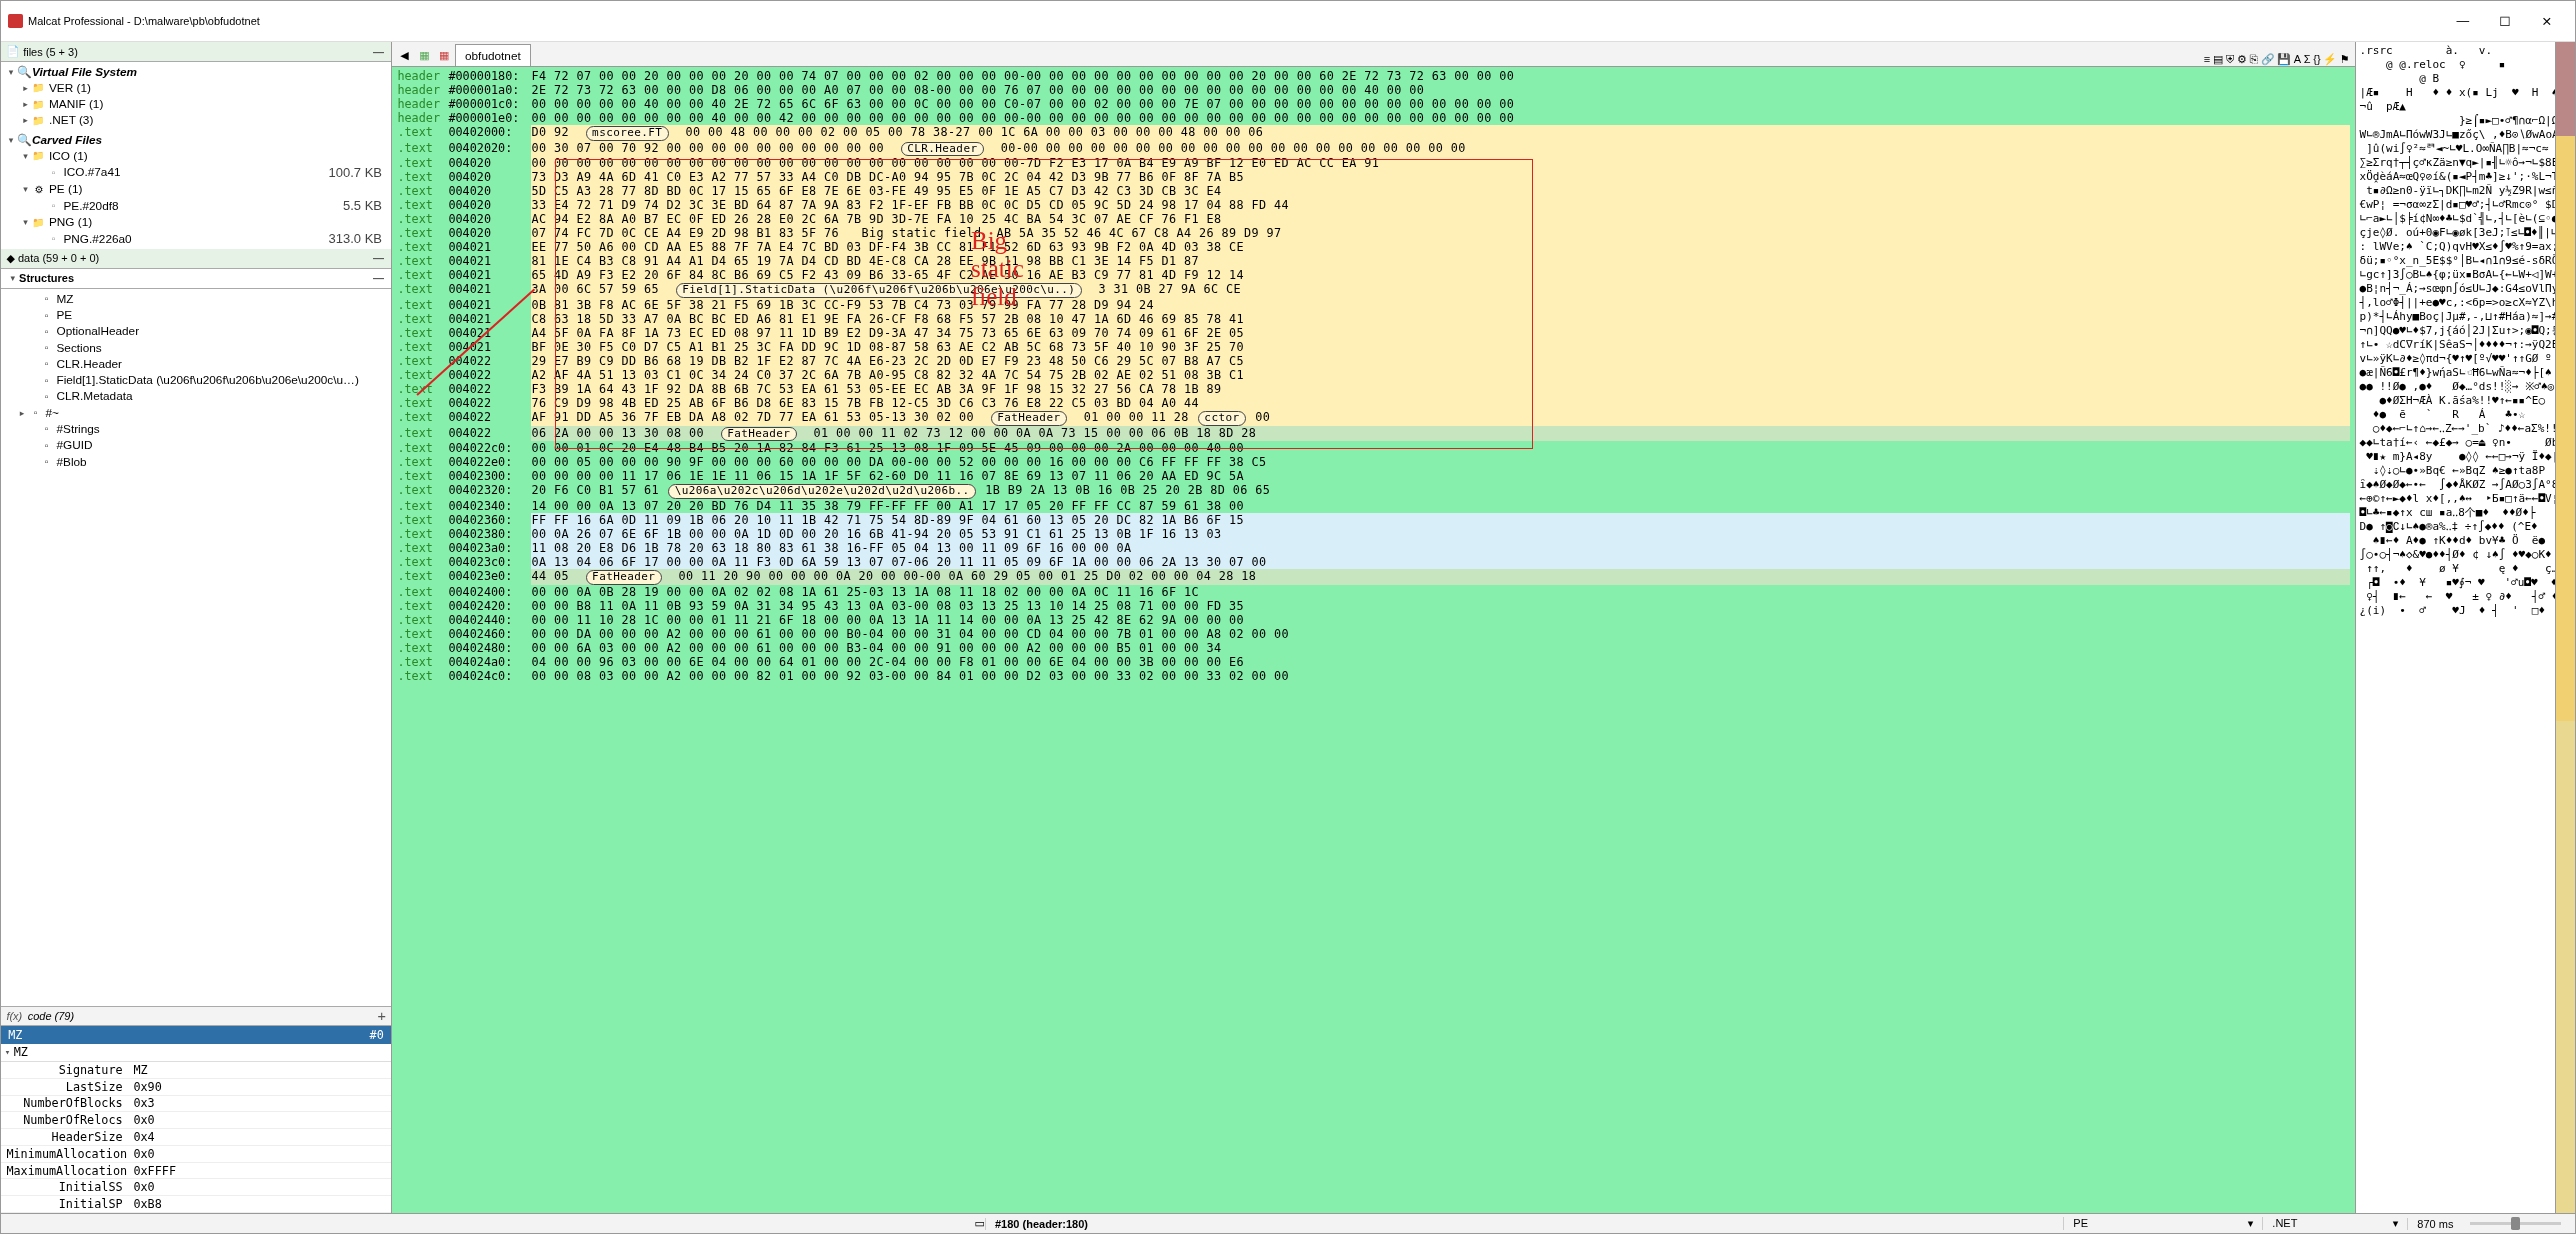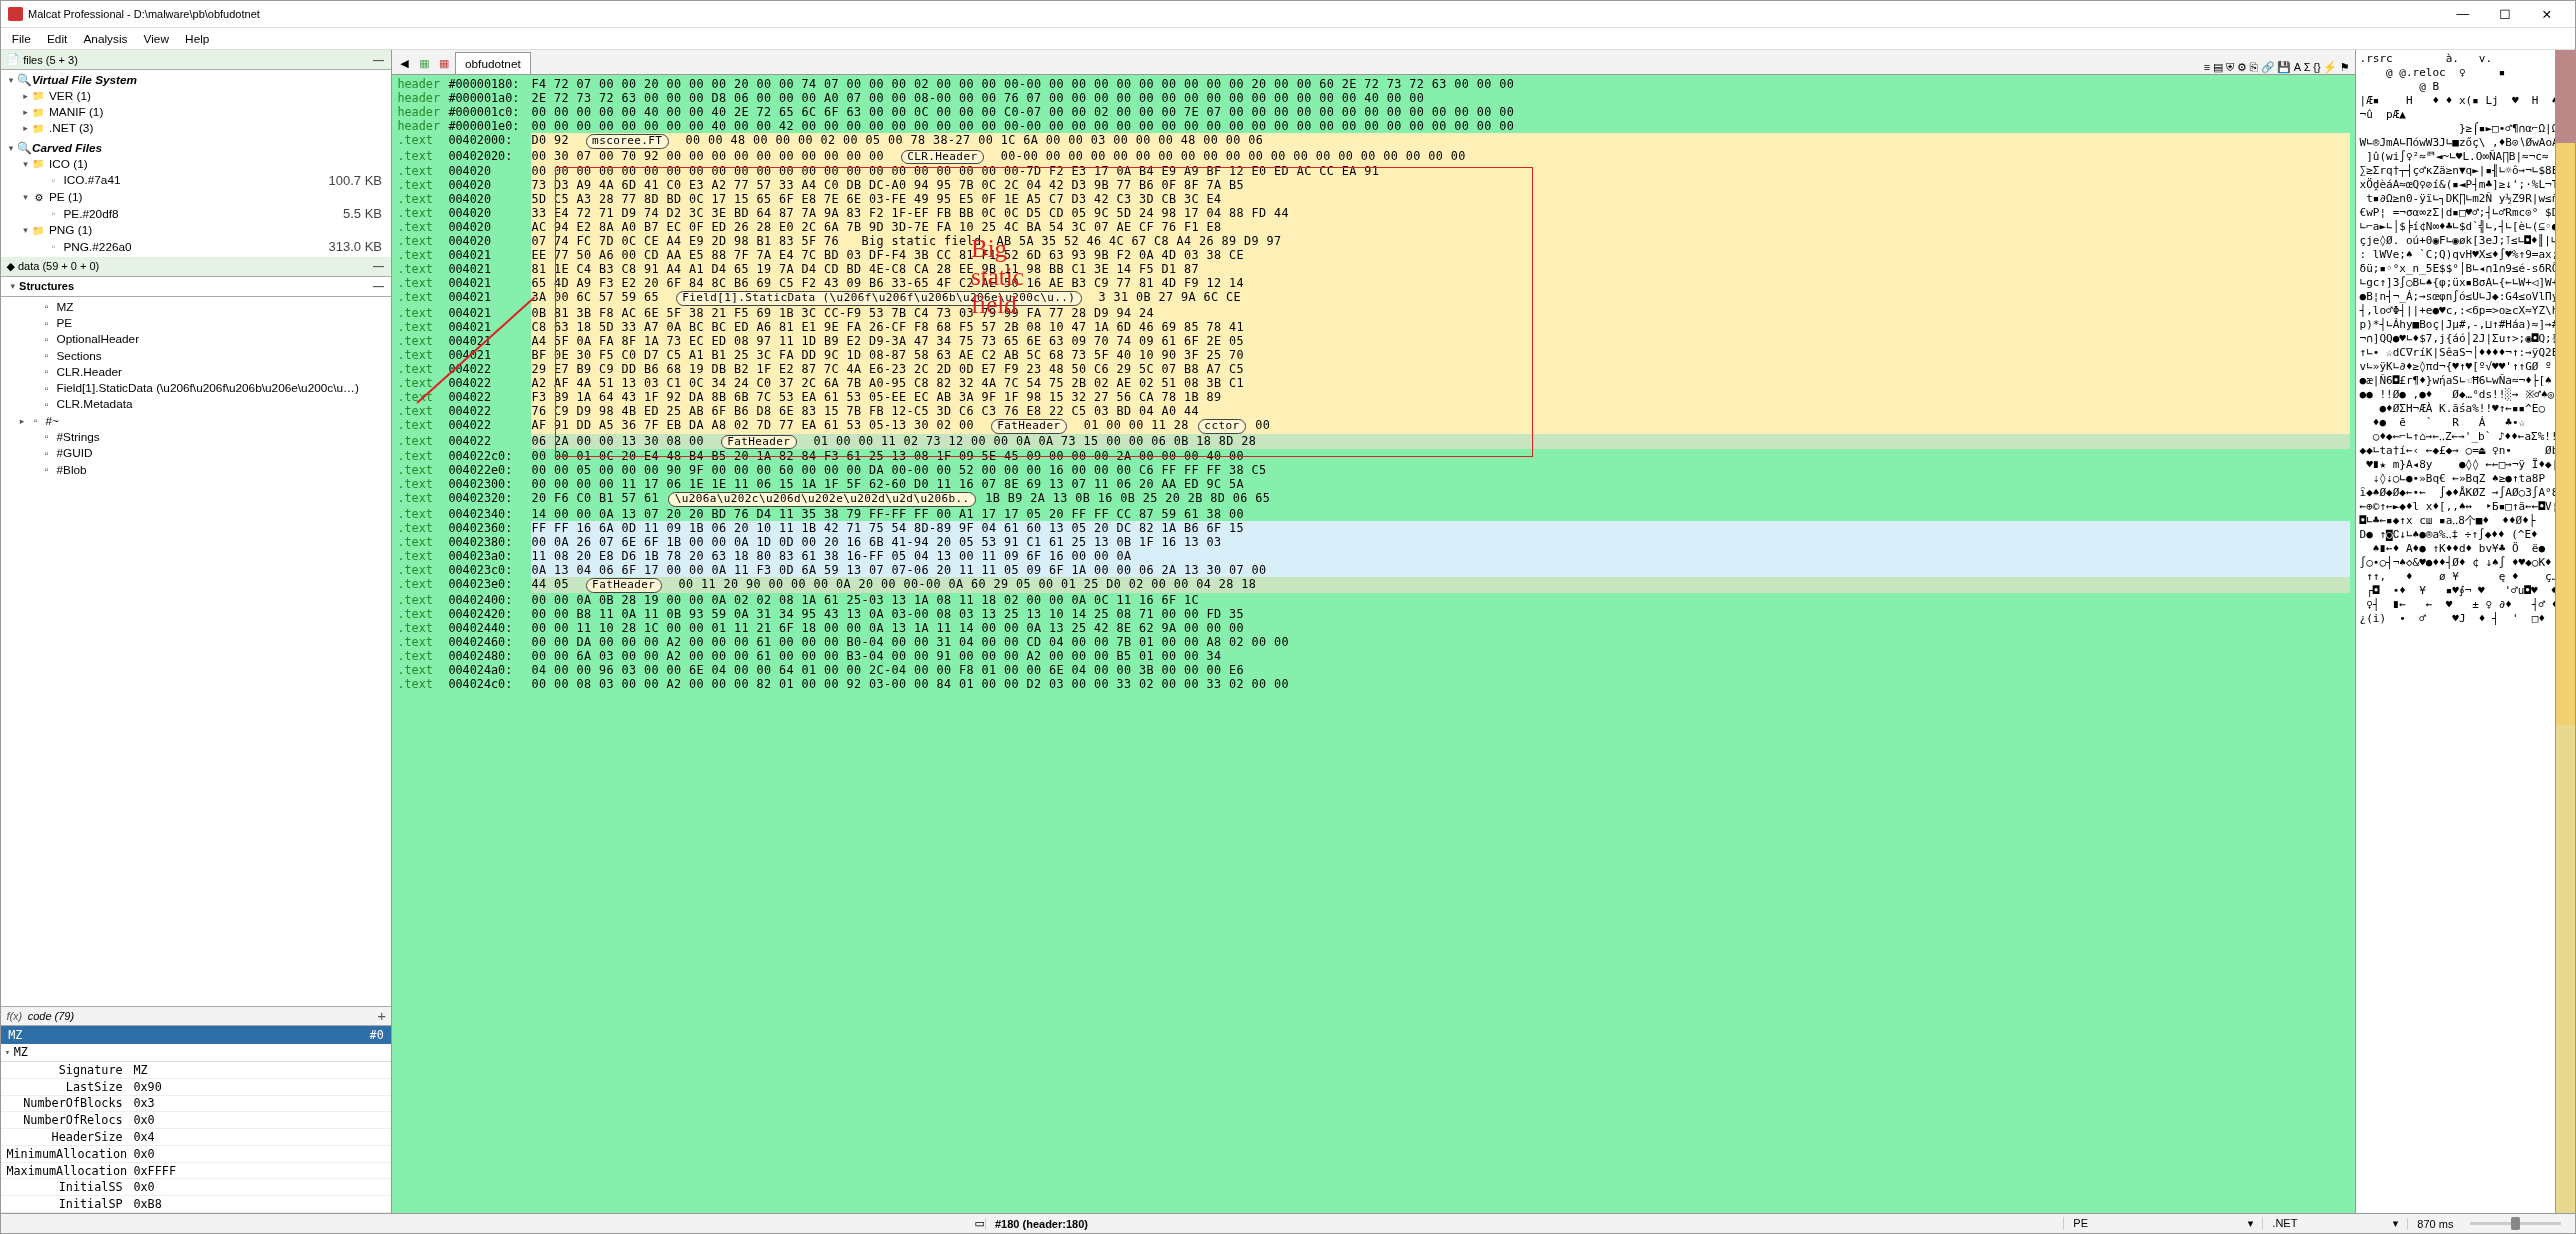"Malcat Professional -" .titlebar { height: 27px -> 41px }
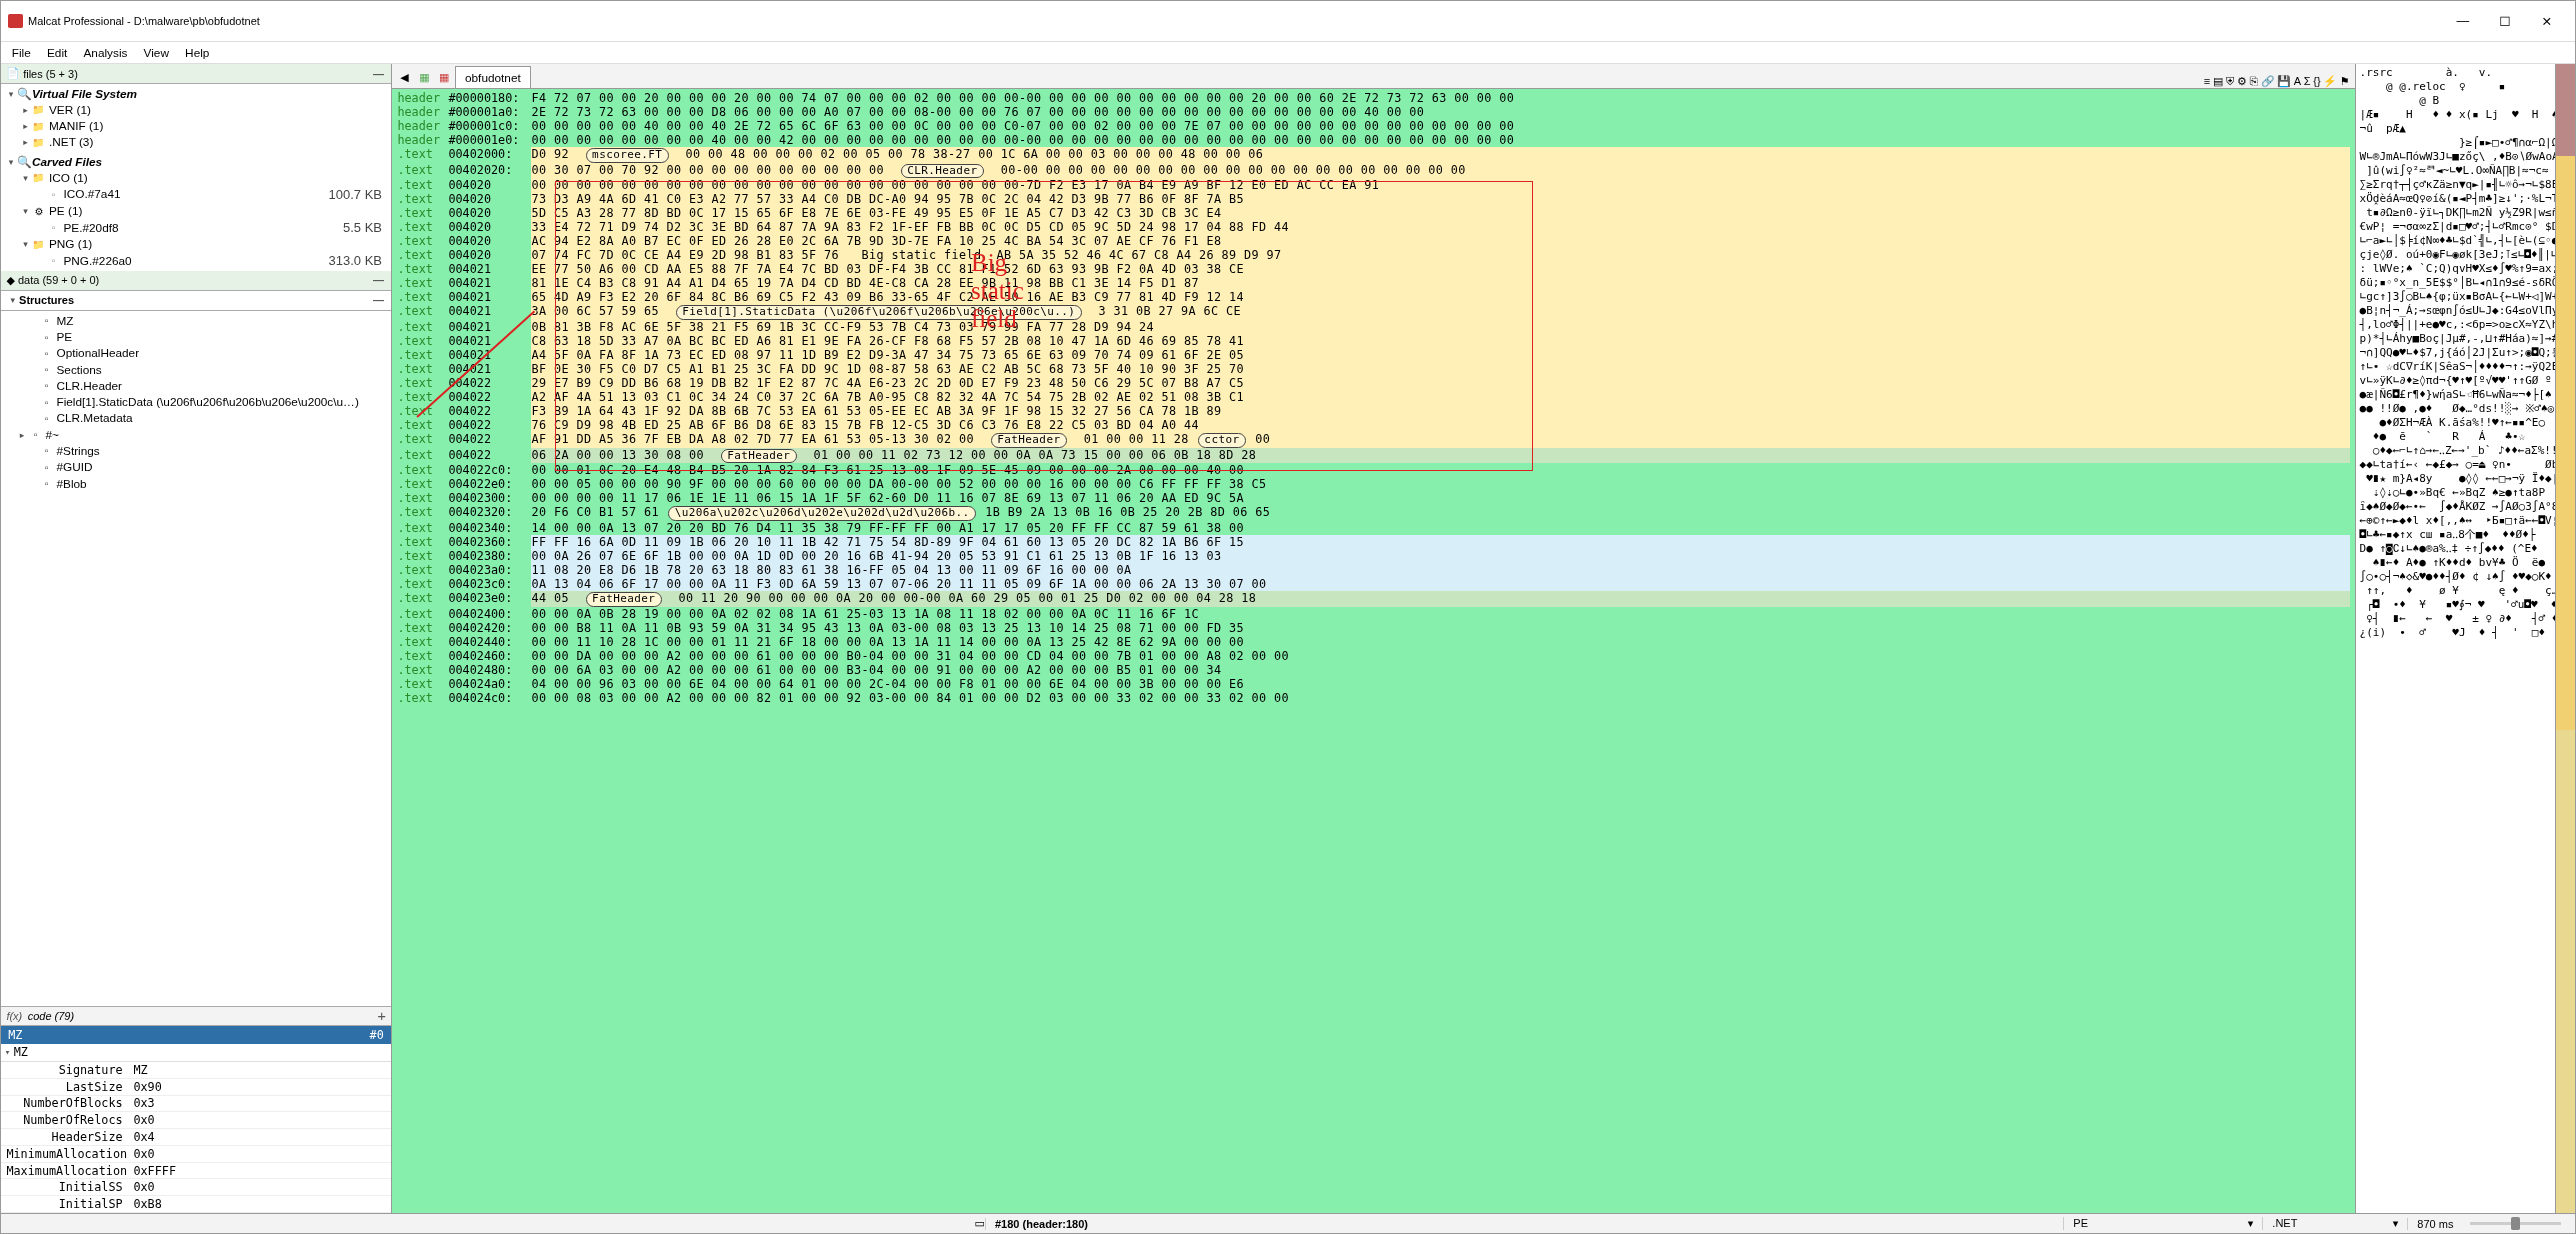"File" div.menubar { html: <div> <div>File</div> <div>Edit</div> <div>Analysis</div> <div>View</div> <div>Help</div> </div> -> none }
